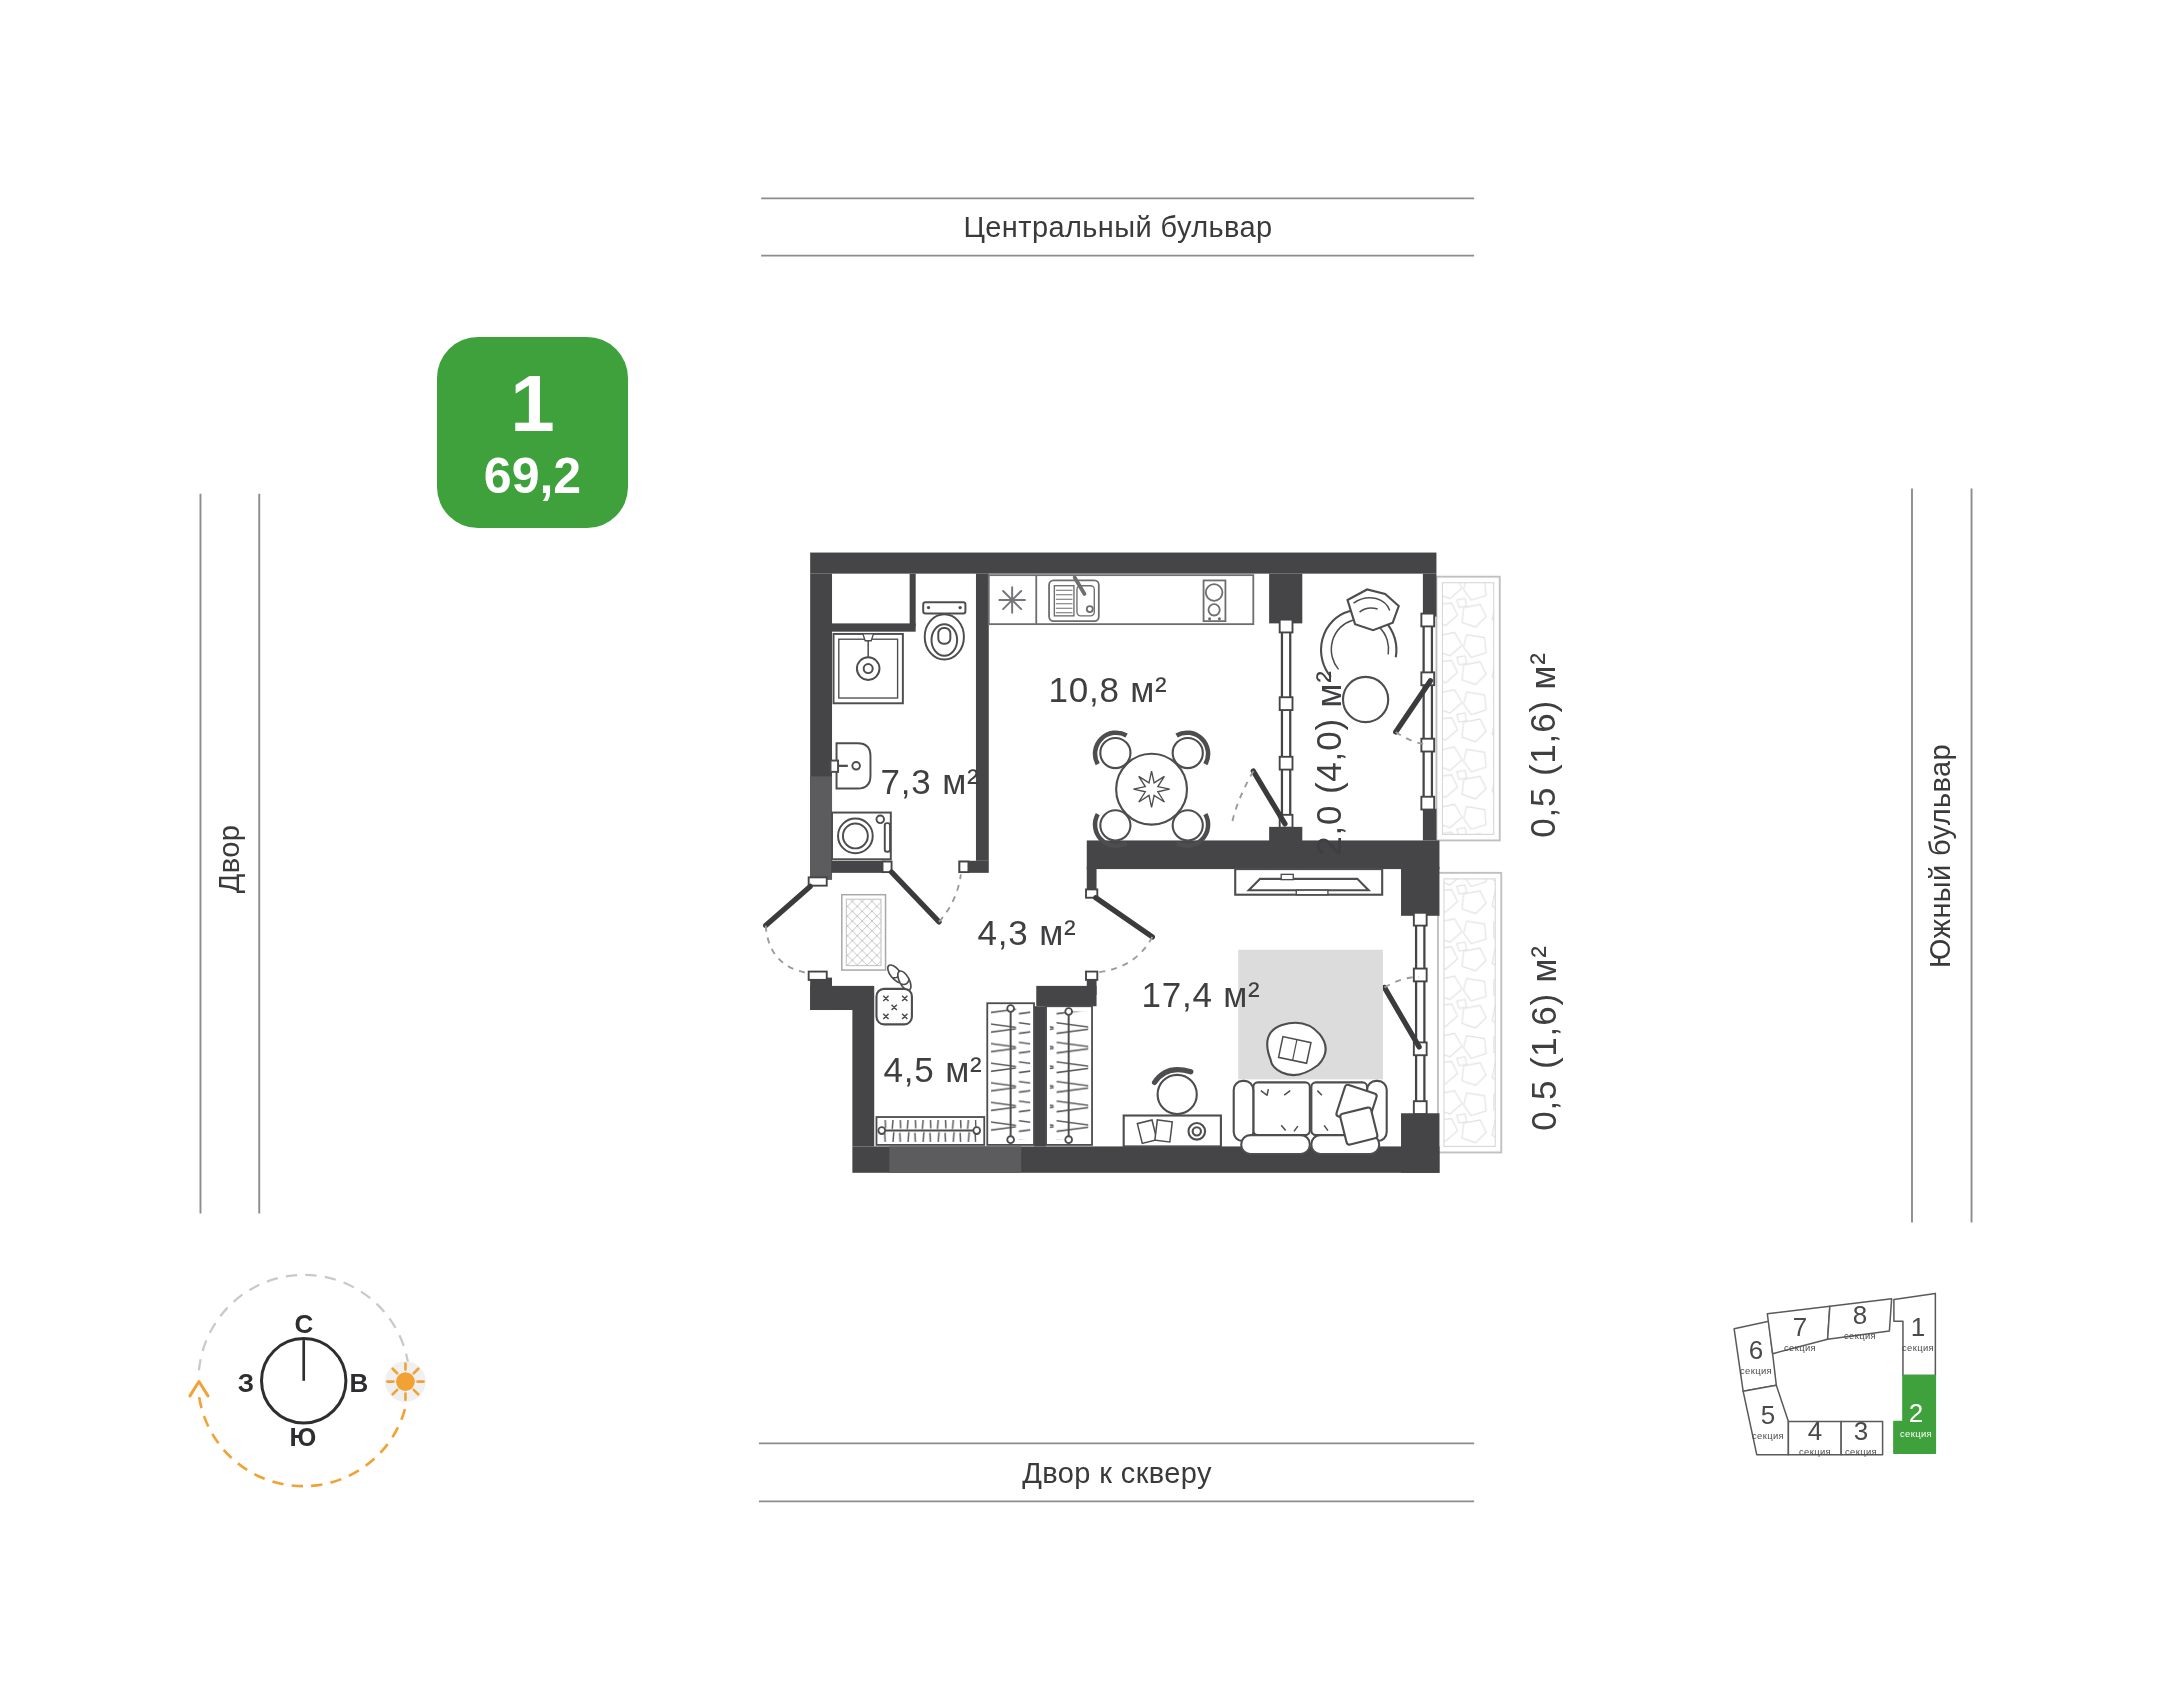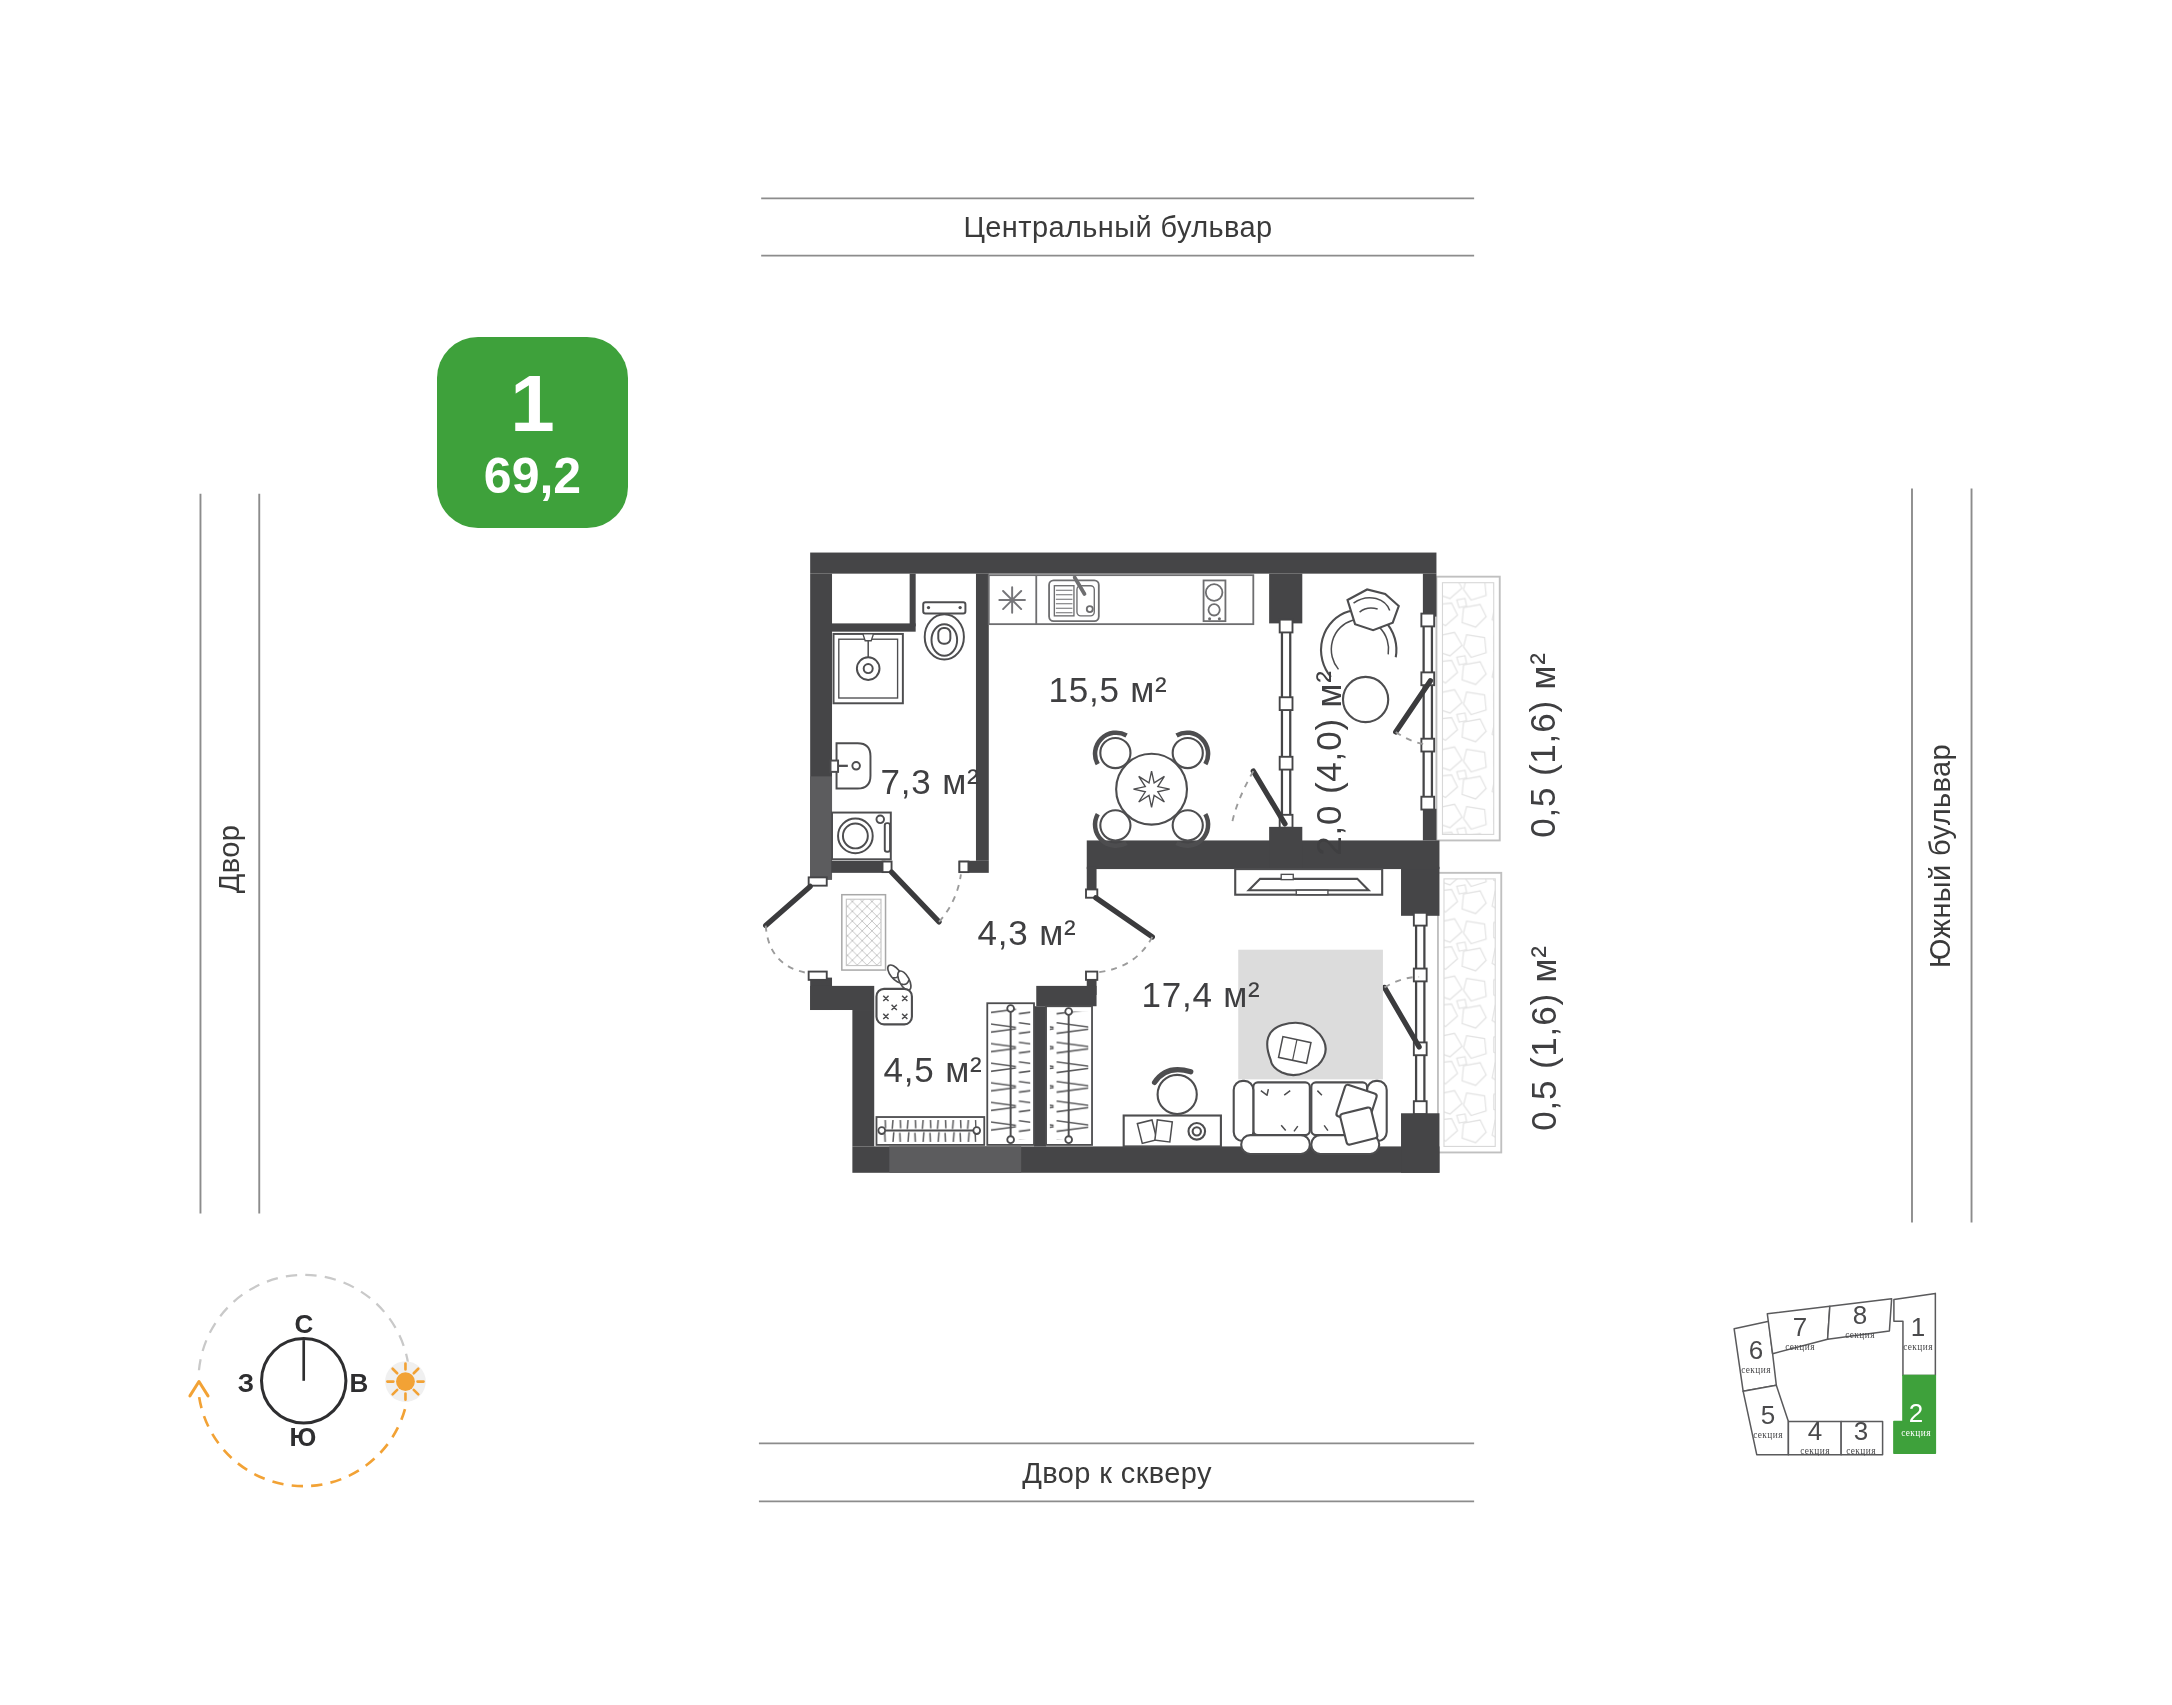"15,5 м²" div.lbl { text: 15,5 -> 10,8 }
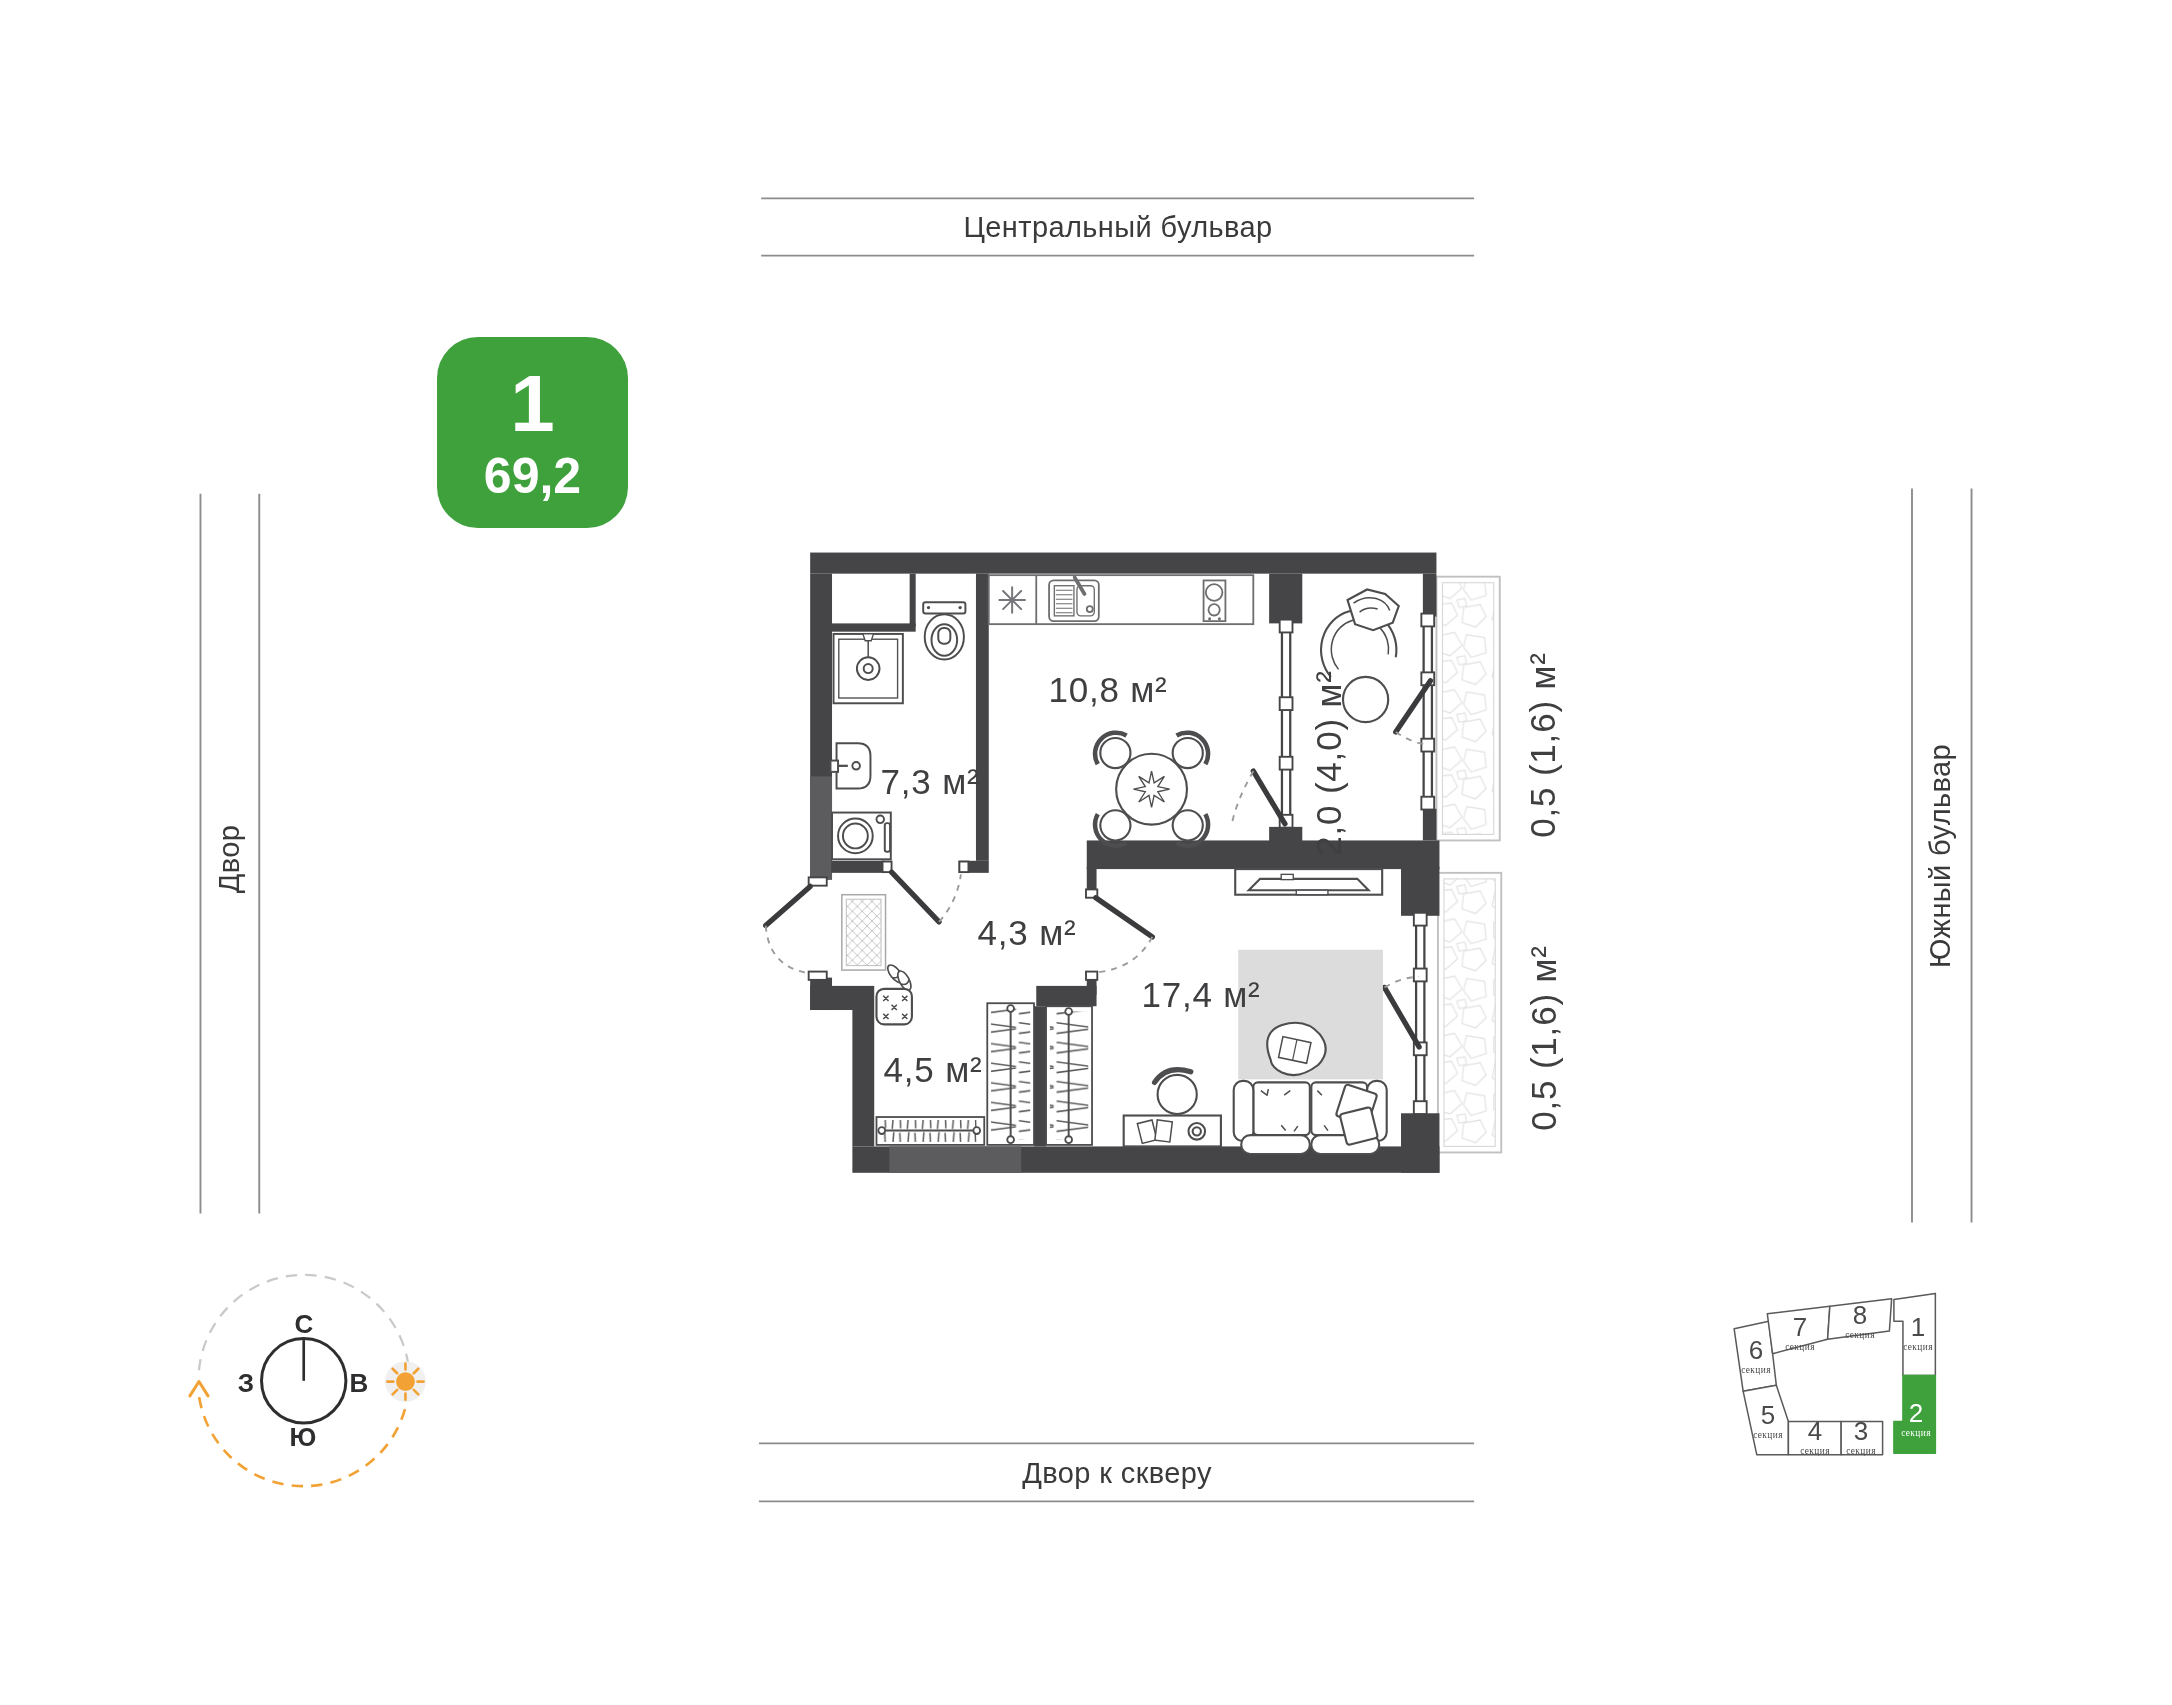"секция" .mp-sec { font-family: Liberation Serif, serif -> none }
